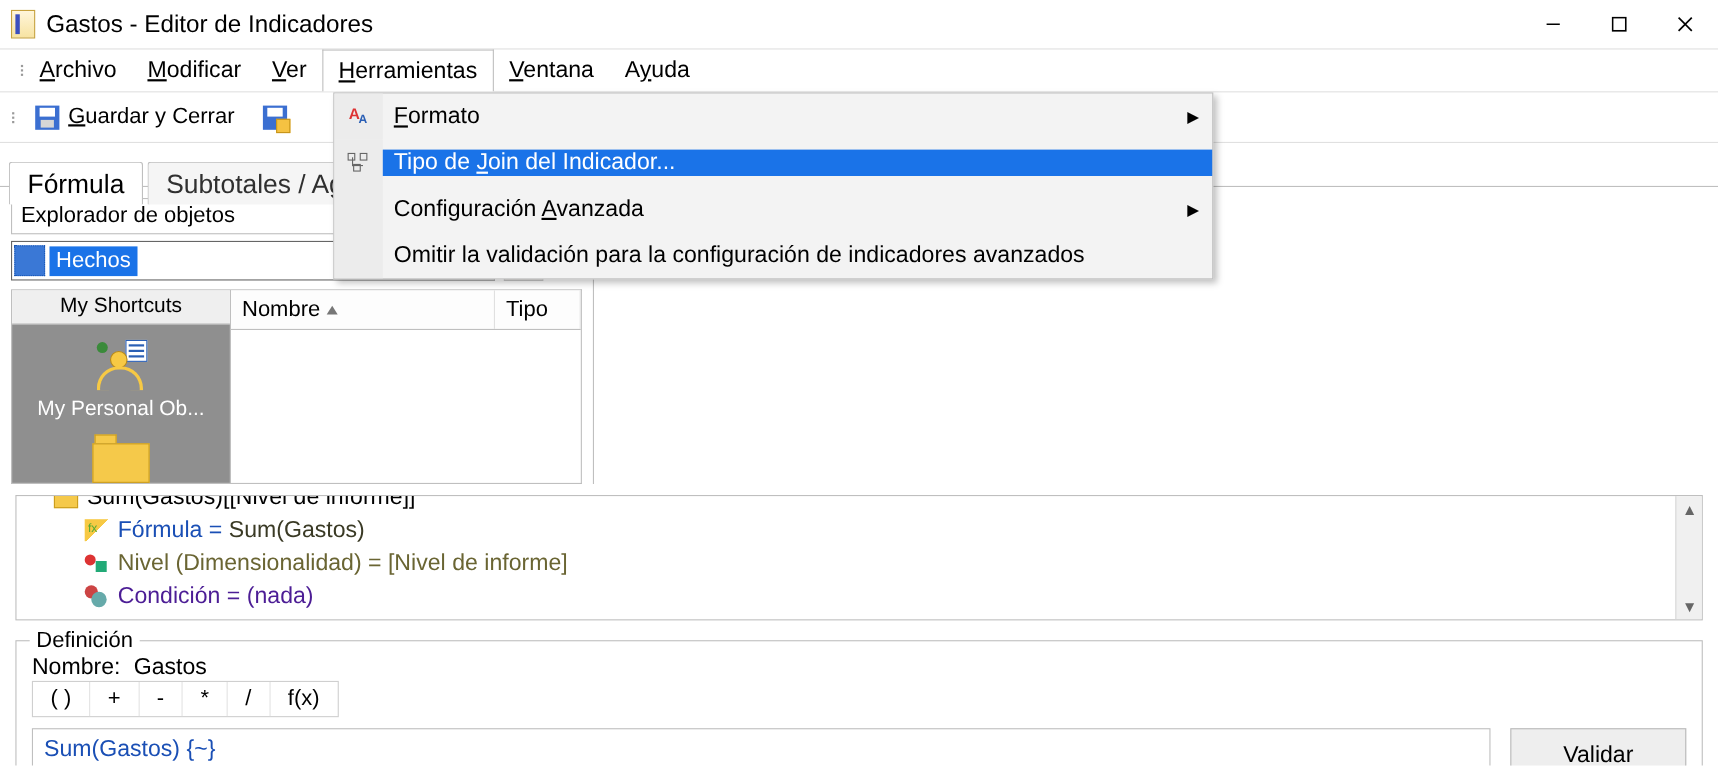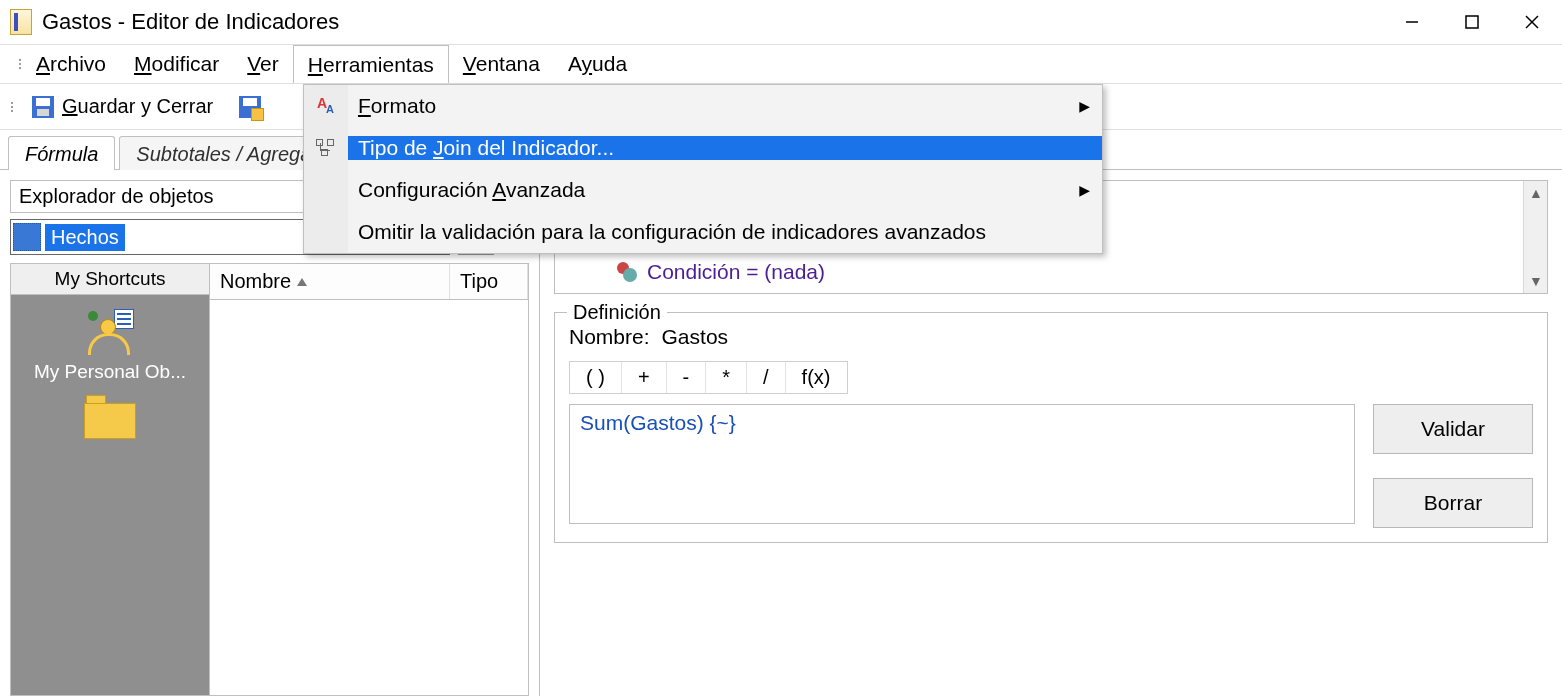"Fórmula" .tab { font-size: 20px -> 24px; font-style: italic -> none; top: 1px -> 17px }
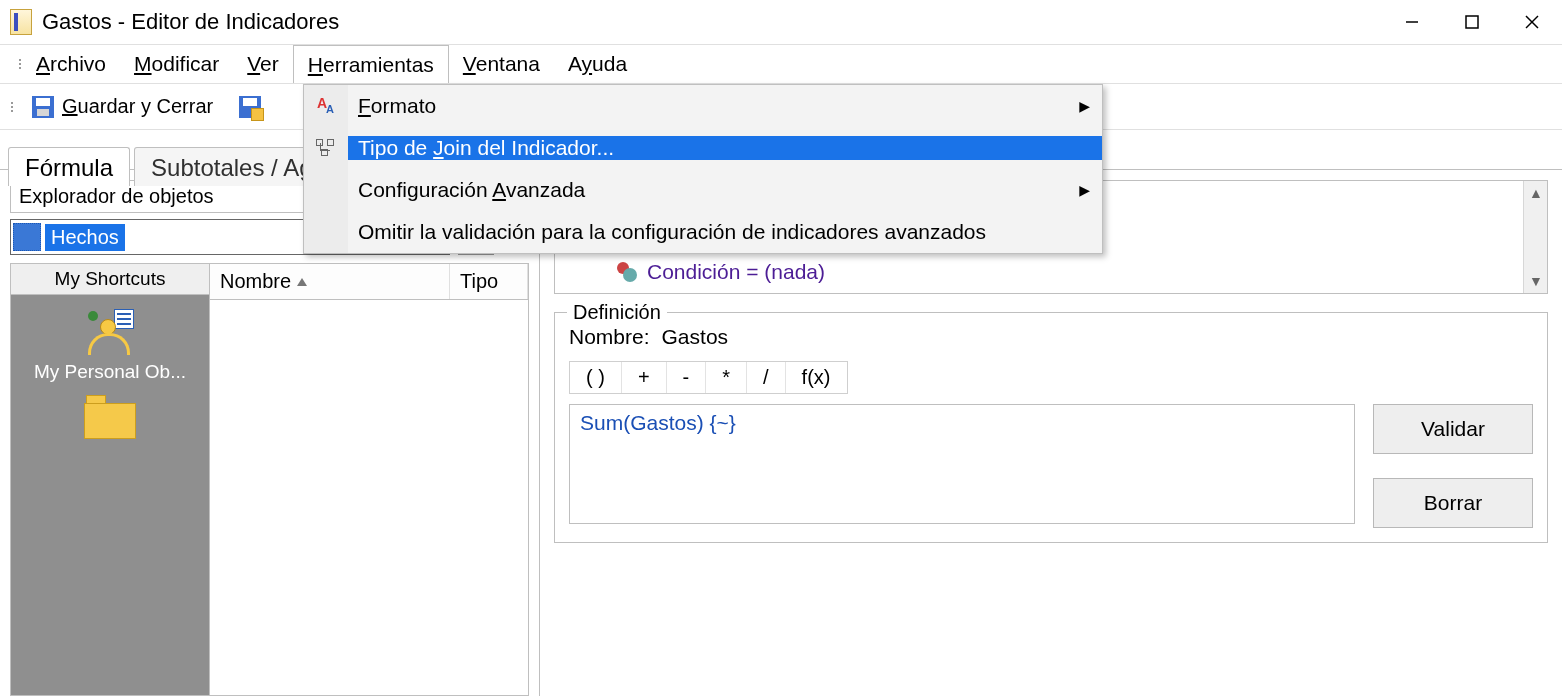"Explorador de objetos" .content { flex-direction: none -> column }
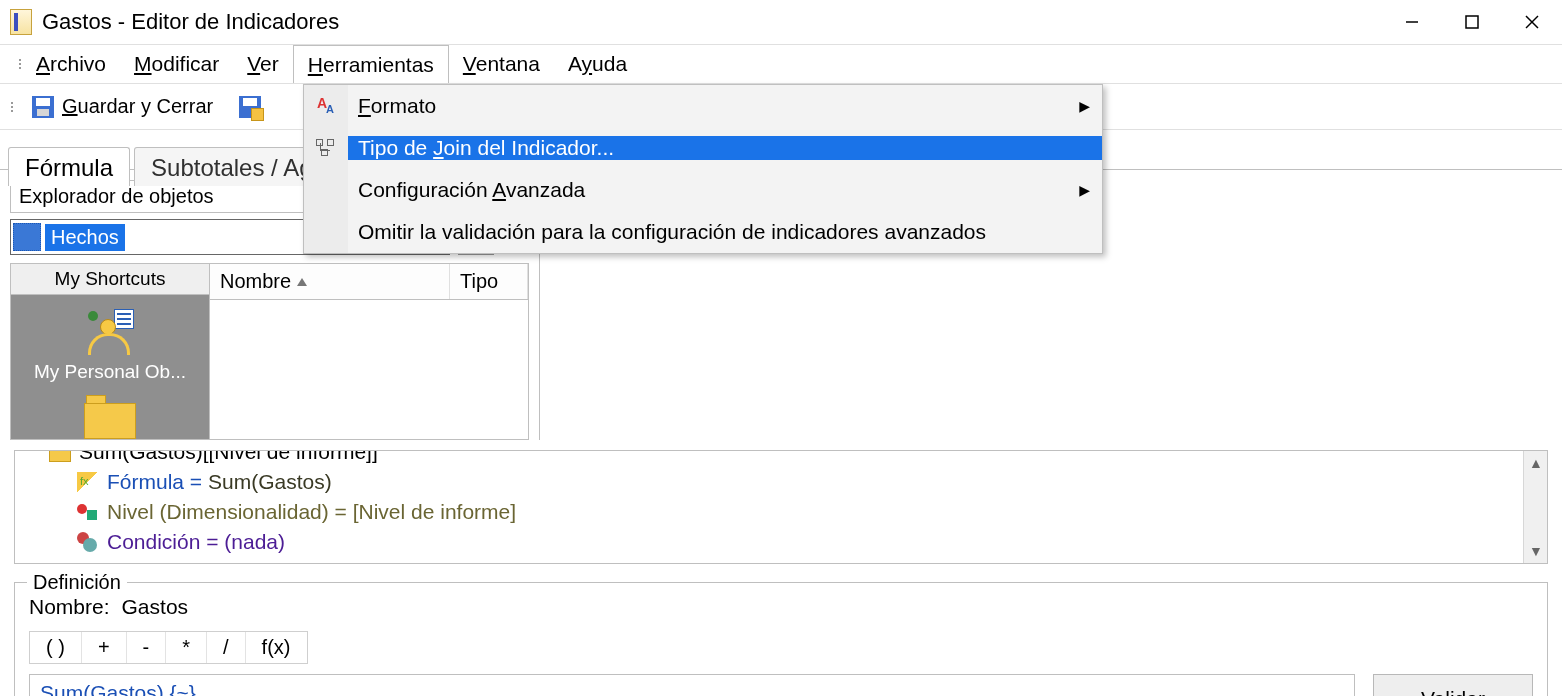"Nombre:" .defrow { margin-bottom: 12px -> 0 }
